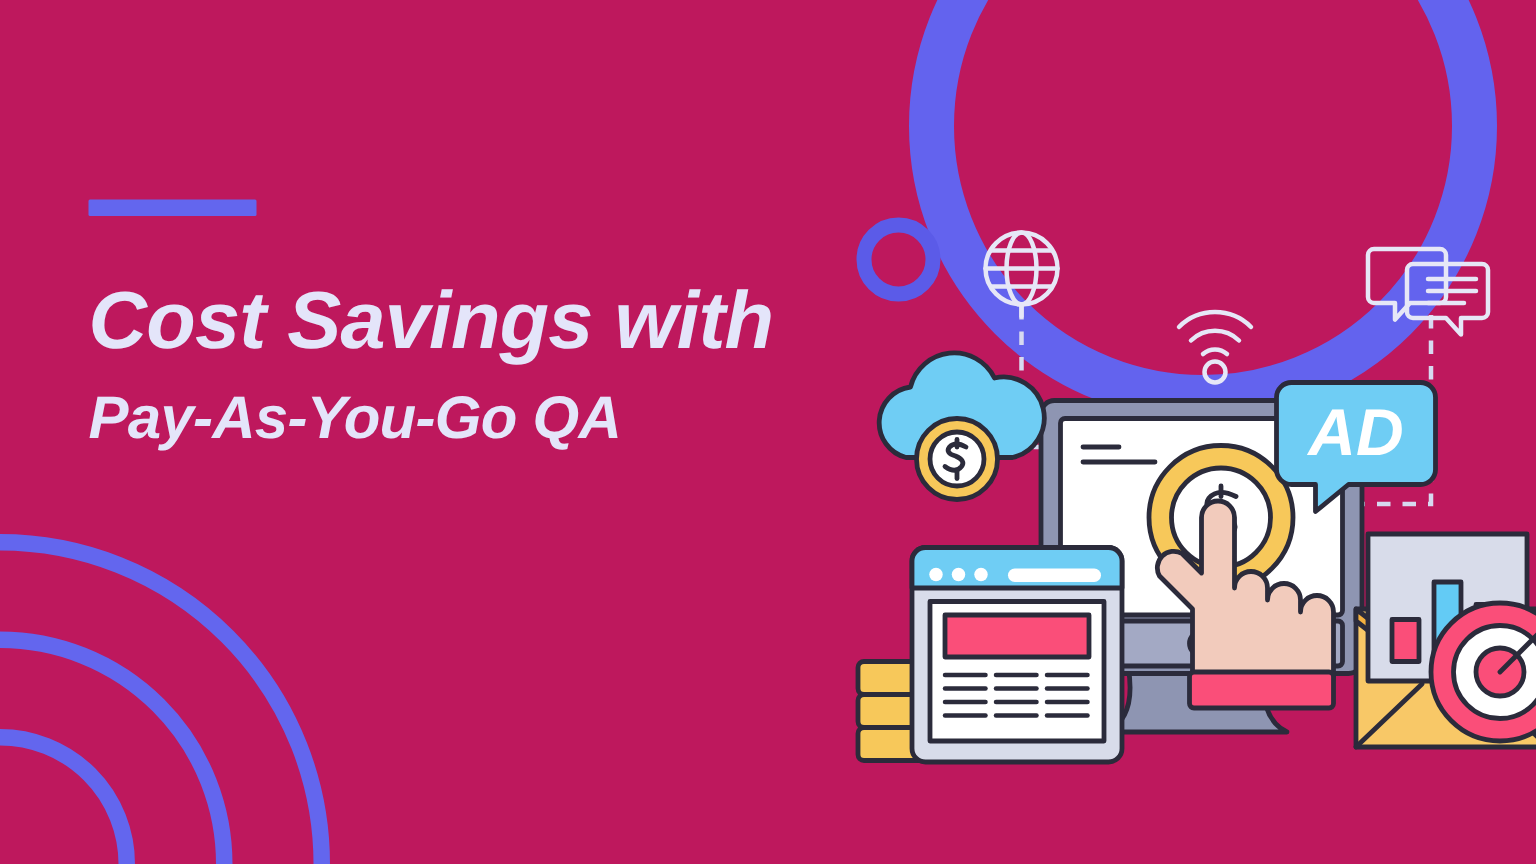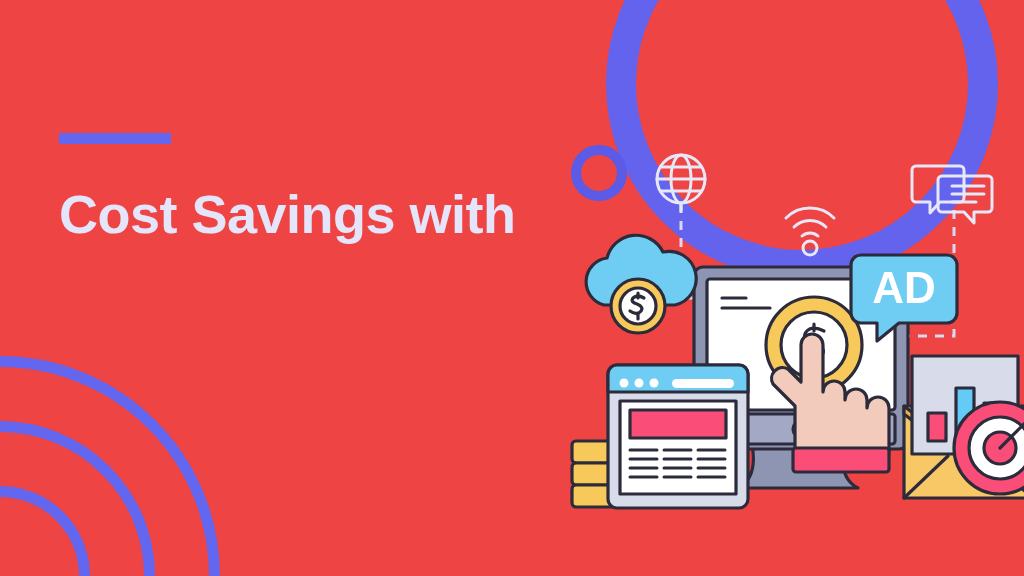"Cost Savings with" #banner { background: #ef4444 -> #be185d; font-style: none -> italic }
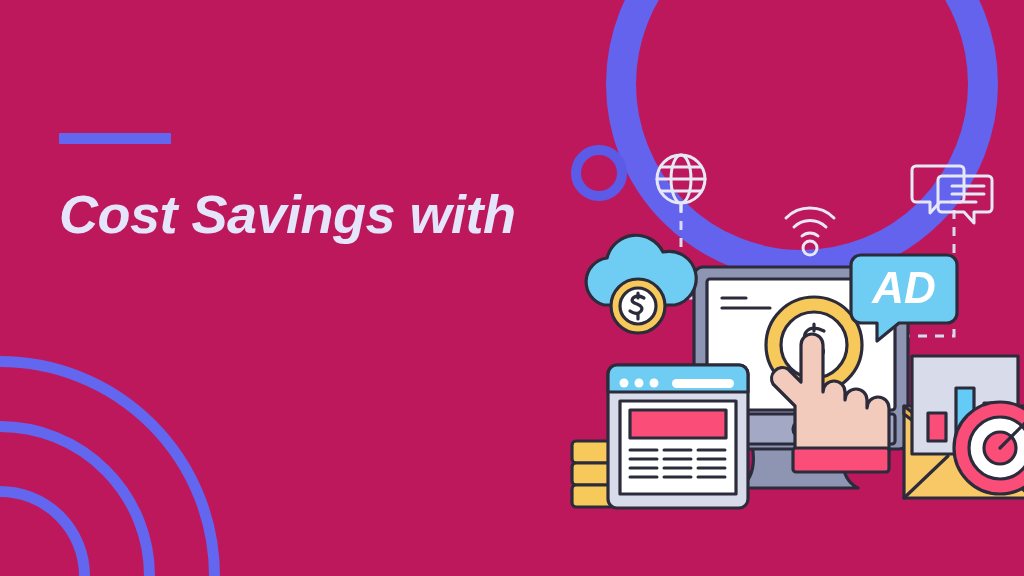"Pay-As-You-Go QA" div.title-line { html: none -> <div>Pay-As-You-Go QA</div> }
